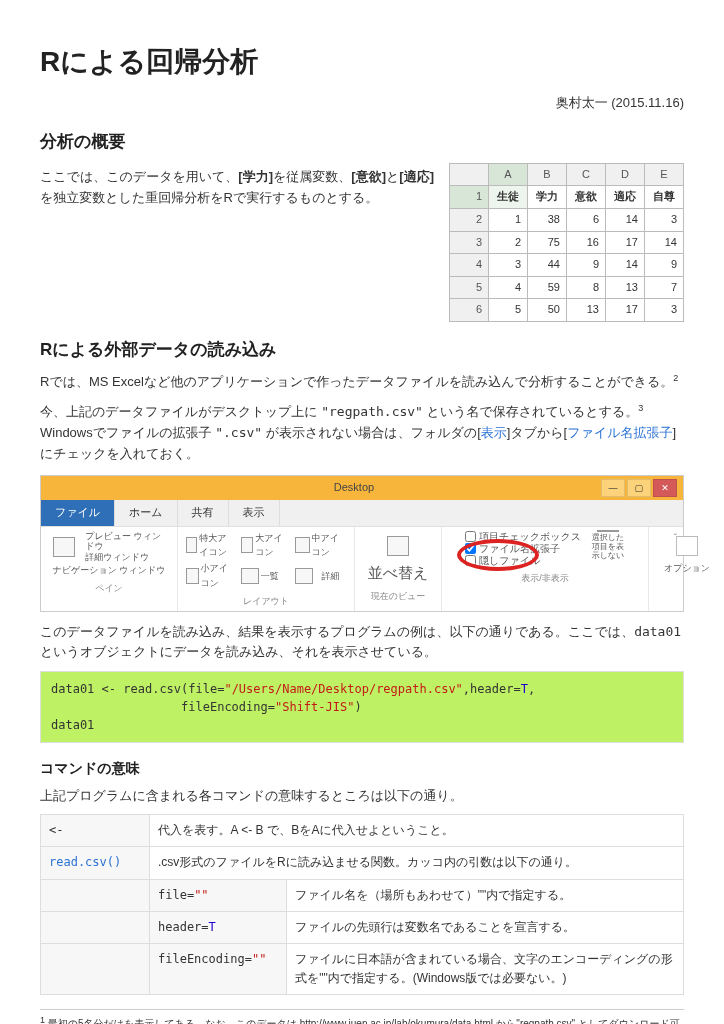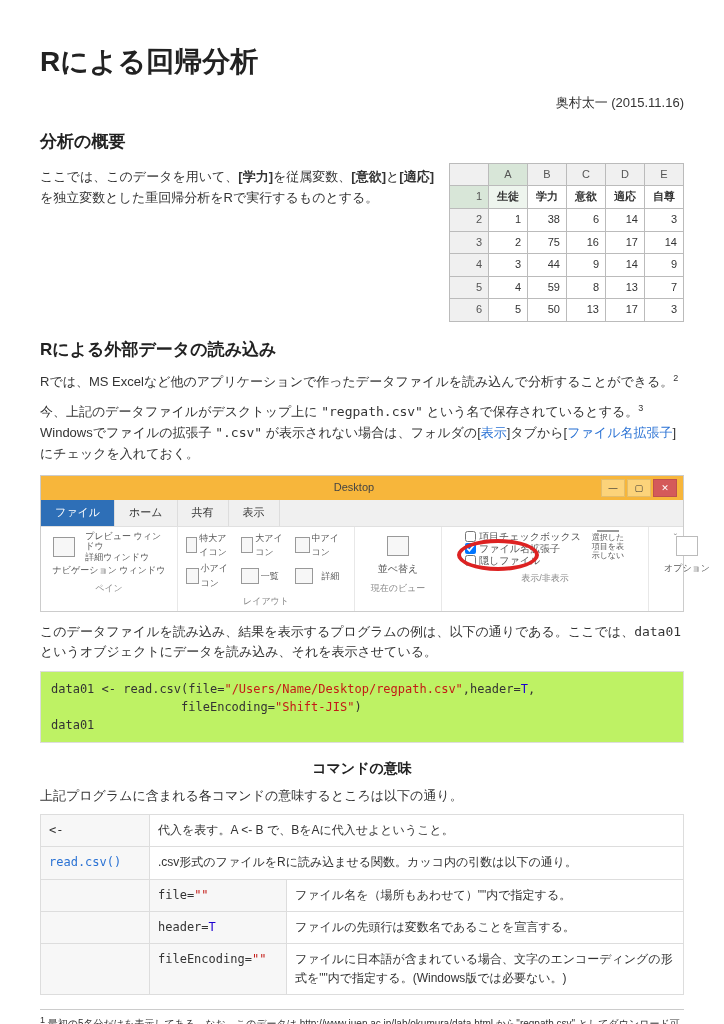"並べ替え" div { font-size: 10px -> 15px }
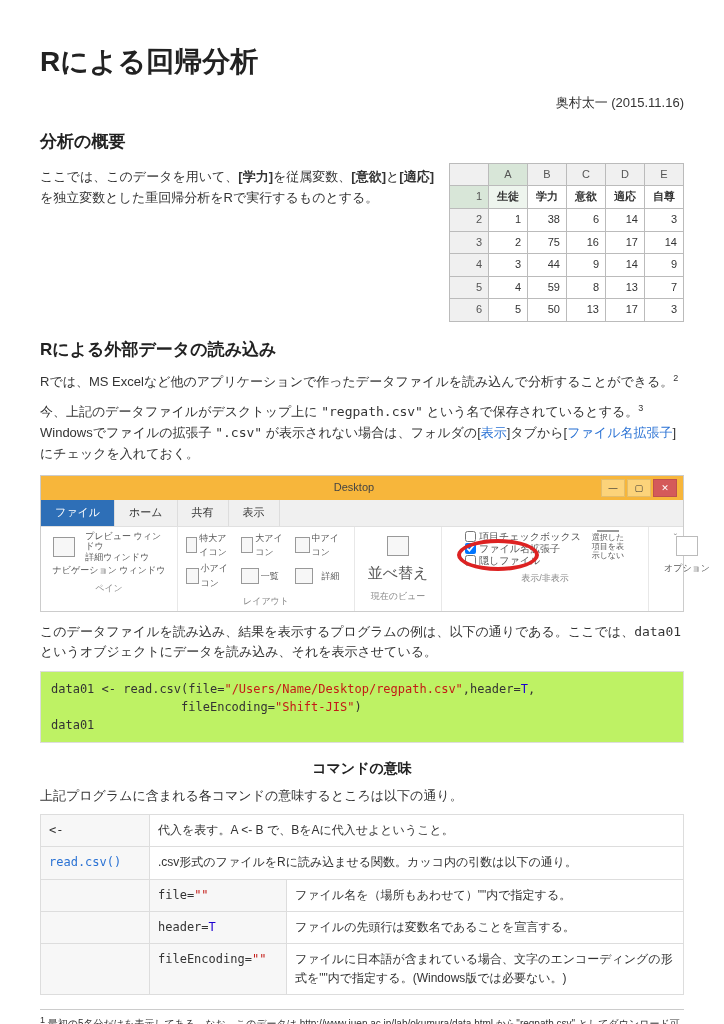"コマンドの意味" h3 { text-align: center -> none }
